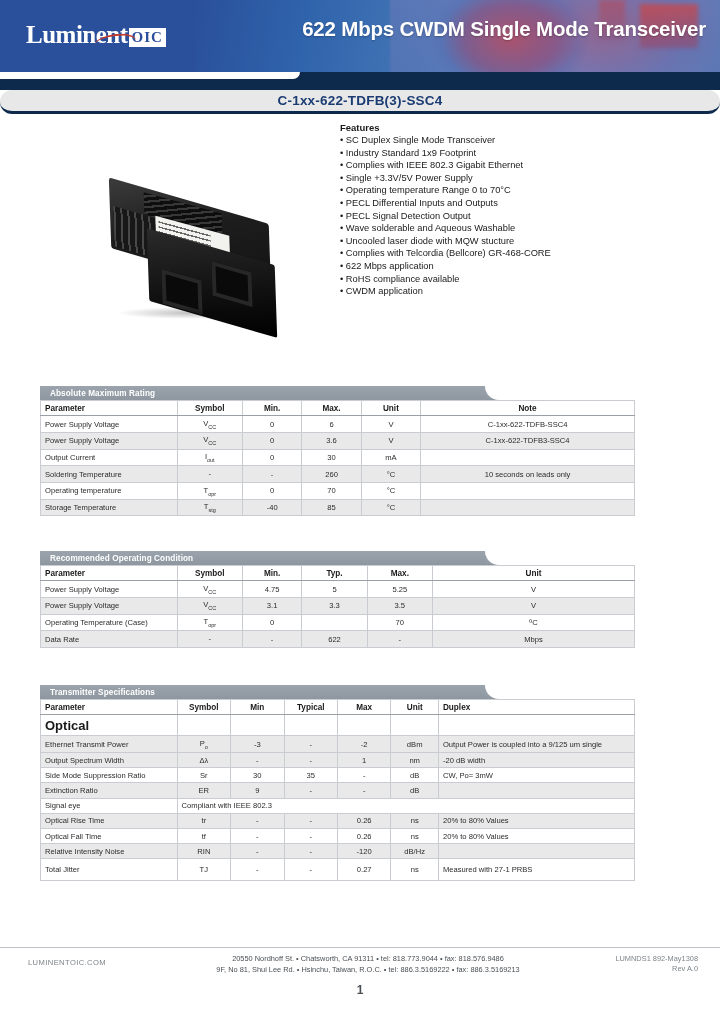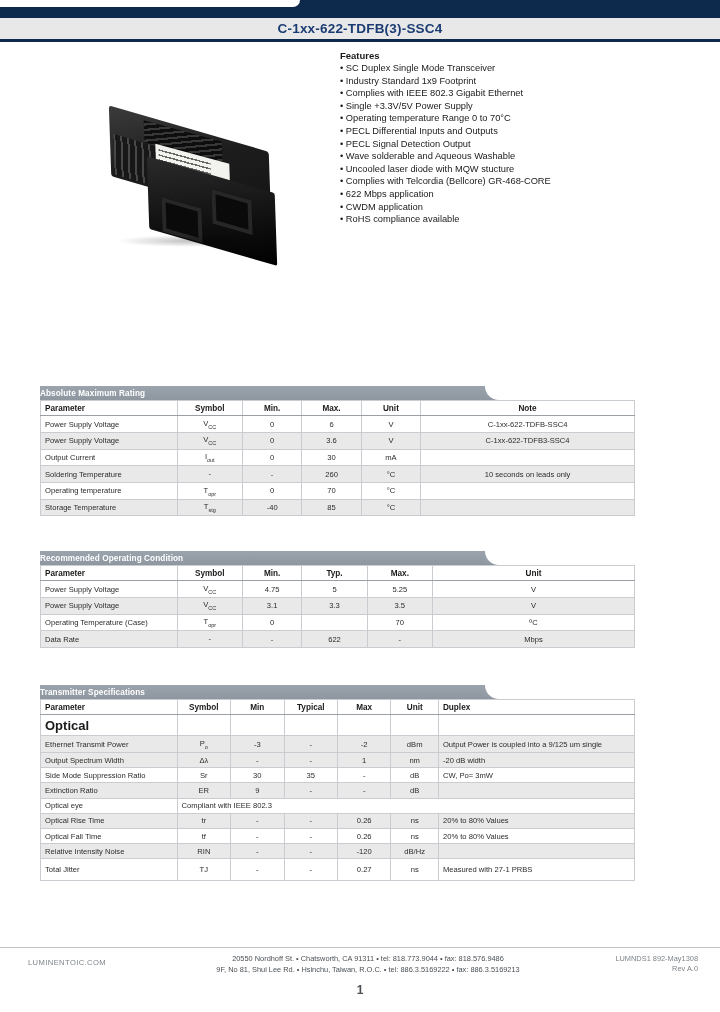"Luminent" div.banner { html: none -> <div> <div></div> <div></div> <div></div> <div></div> <div> <span>Luminent</span> <span>OIC</span> <span></span> </div> <div>622 Mbps CWDM Single Mode Transceiver</div> </div> }
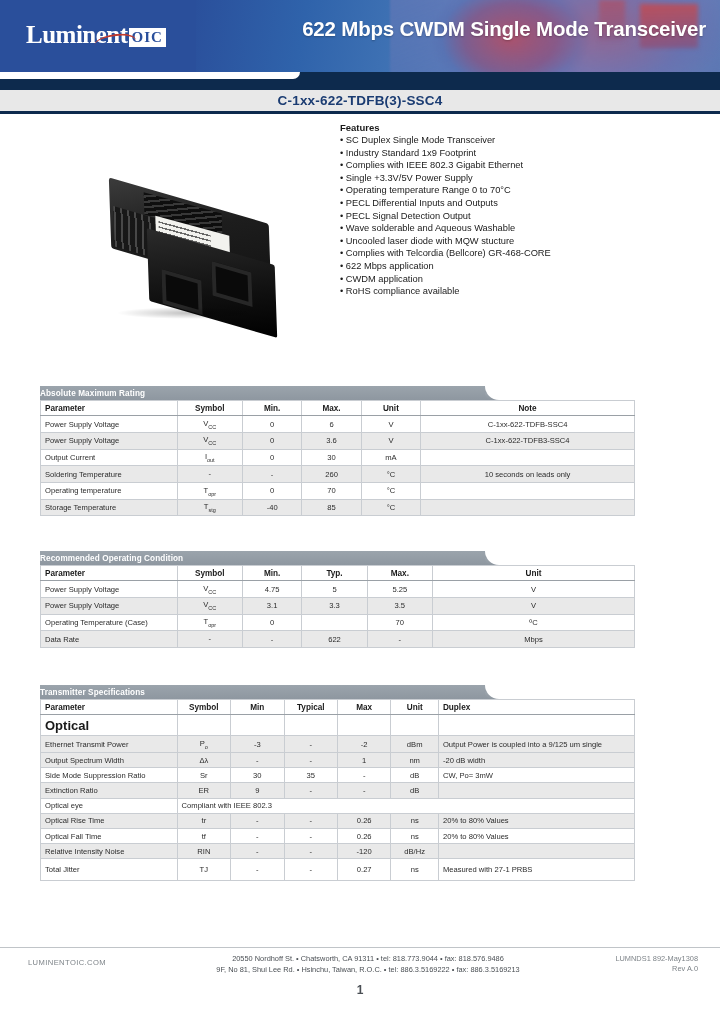"C-1xx-622-TDFB(3)-SSC4" .partbar { border-radius: none -> 12px }
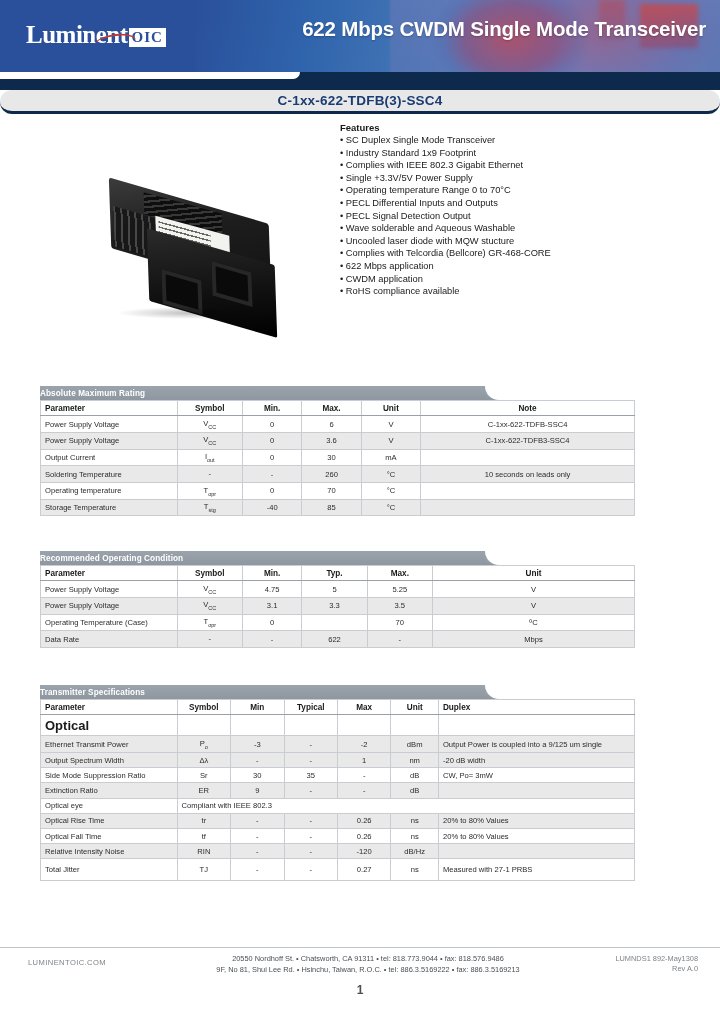"• CWDM application" div.feature-item { order: before "• RoHS compliance available" -> after "• RoHS compliance available" }
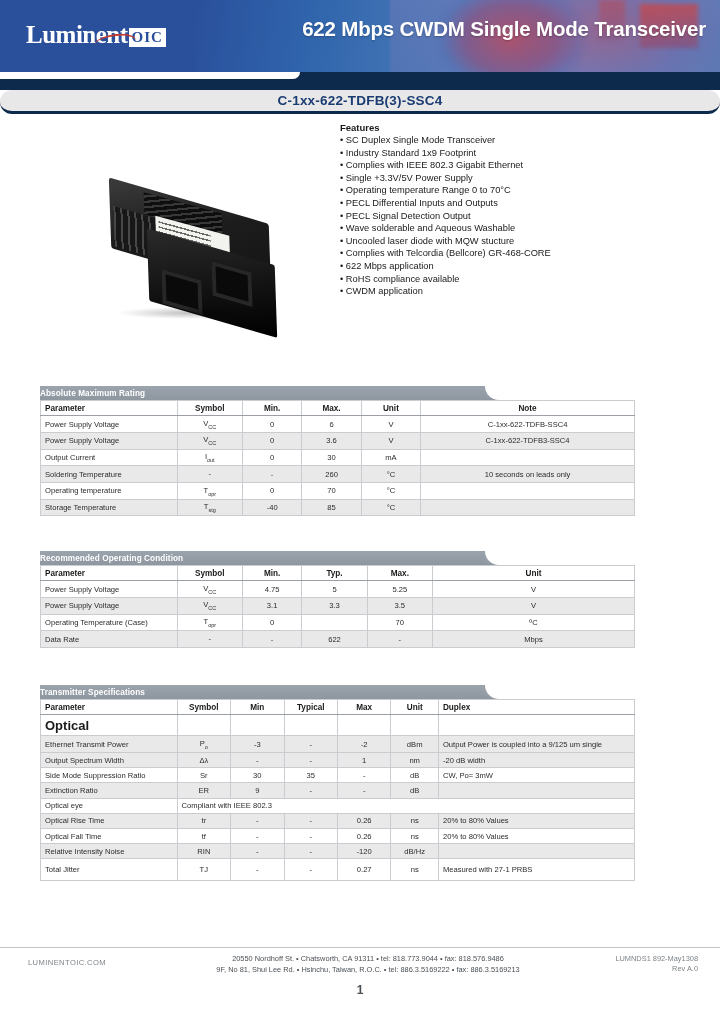"Absolute Maximum Rating" .table-cap { padding-left: 0 -> 10px }
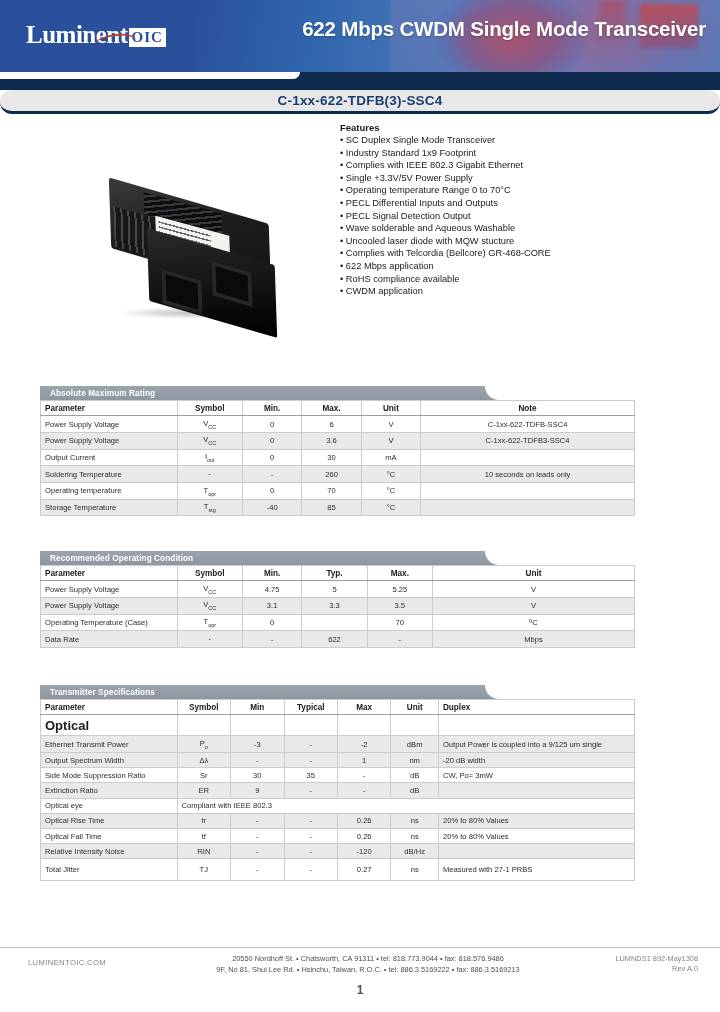"Optical eye" td.left { text: Optical -> Signal }
